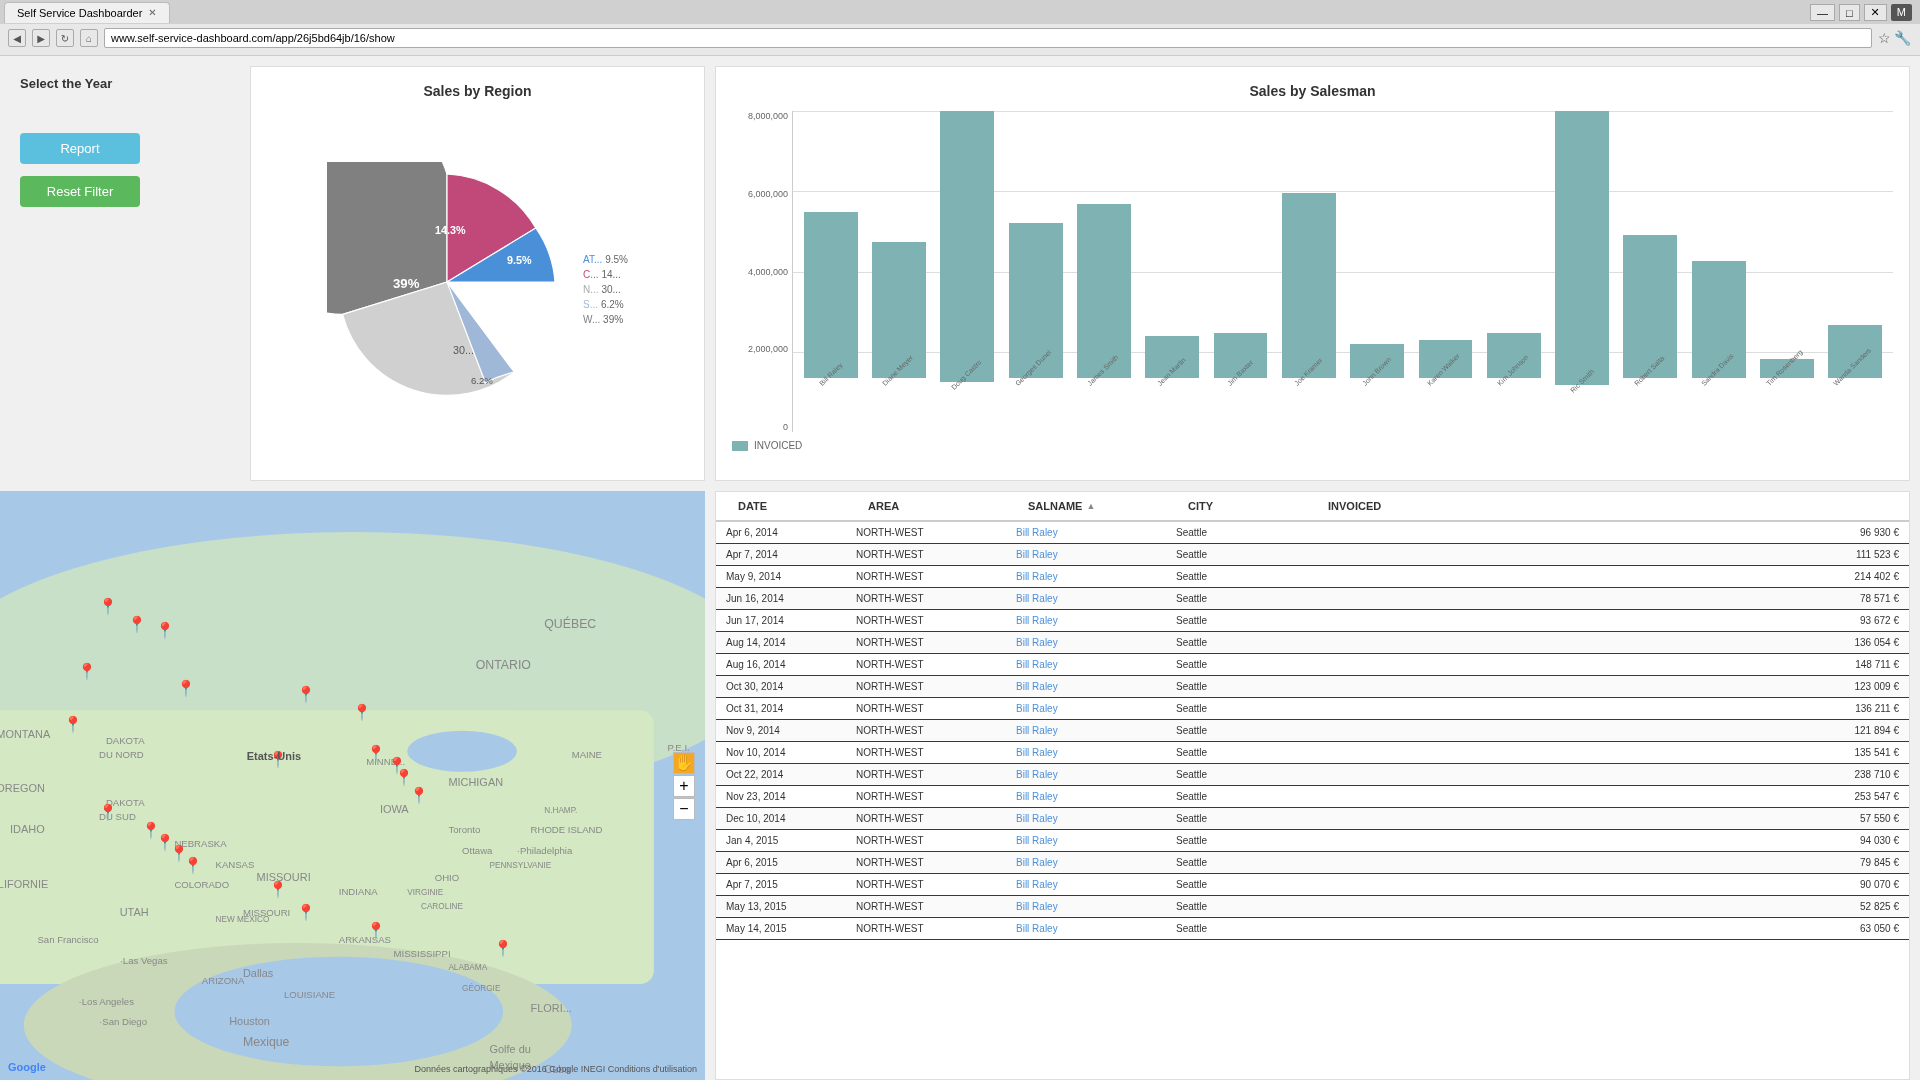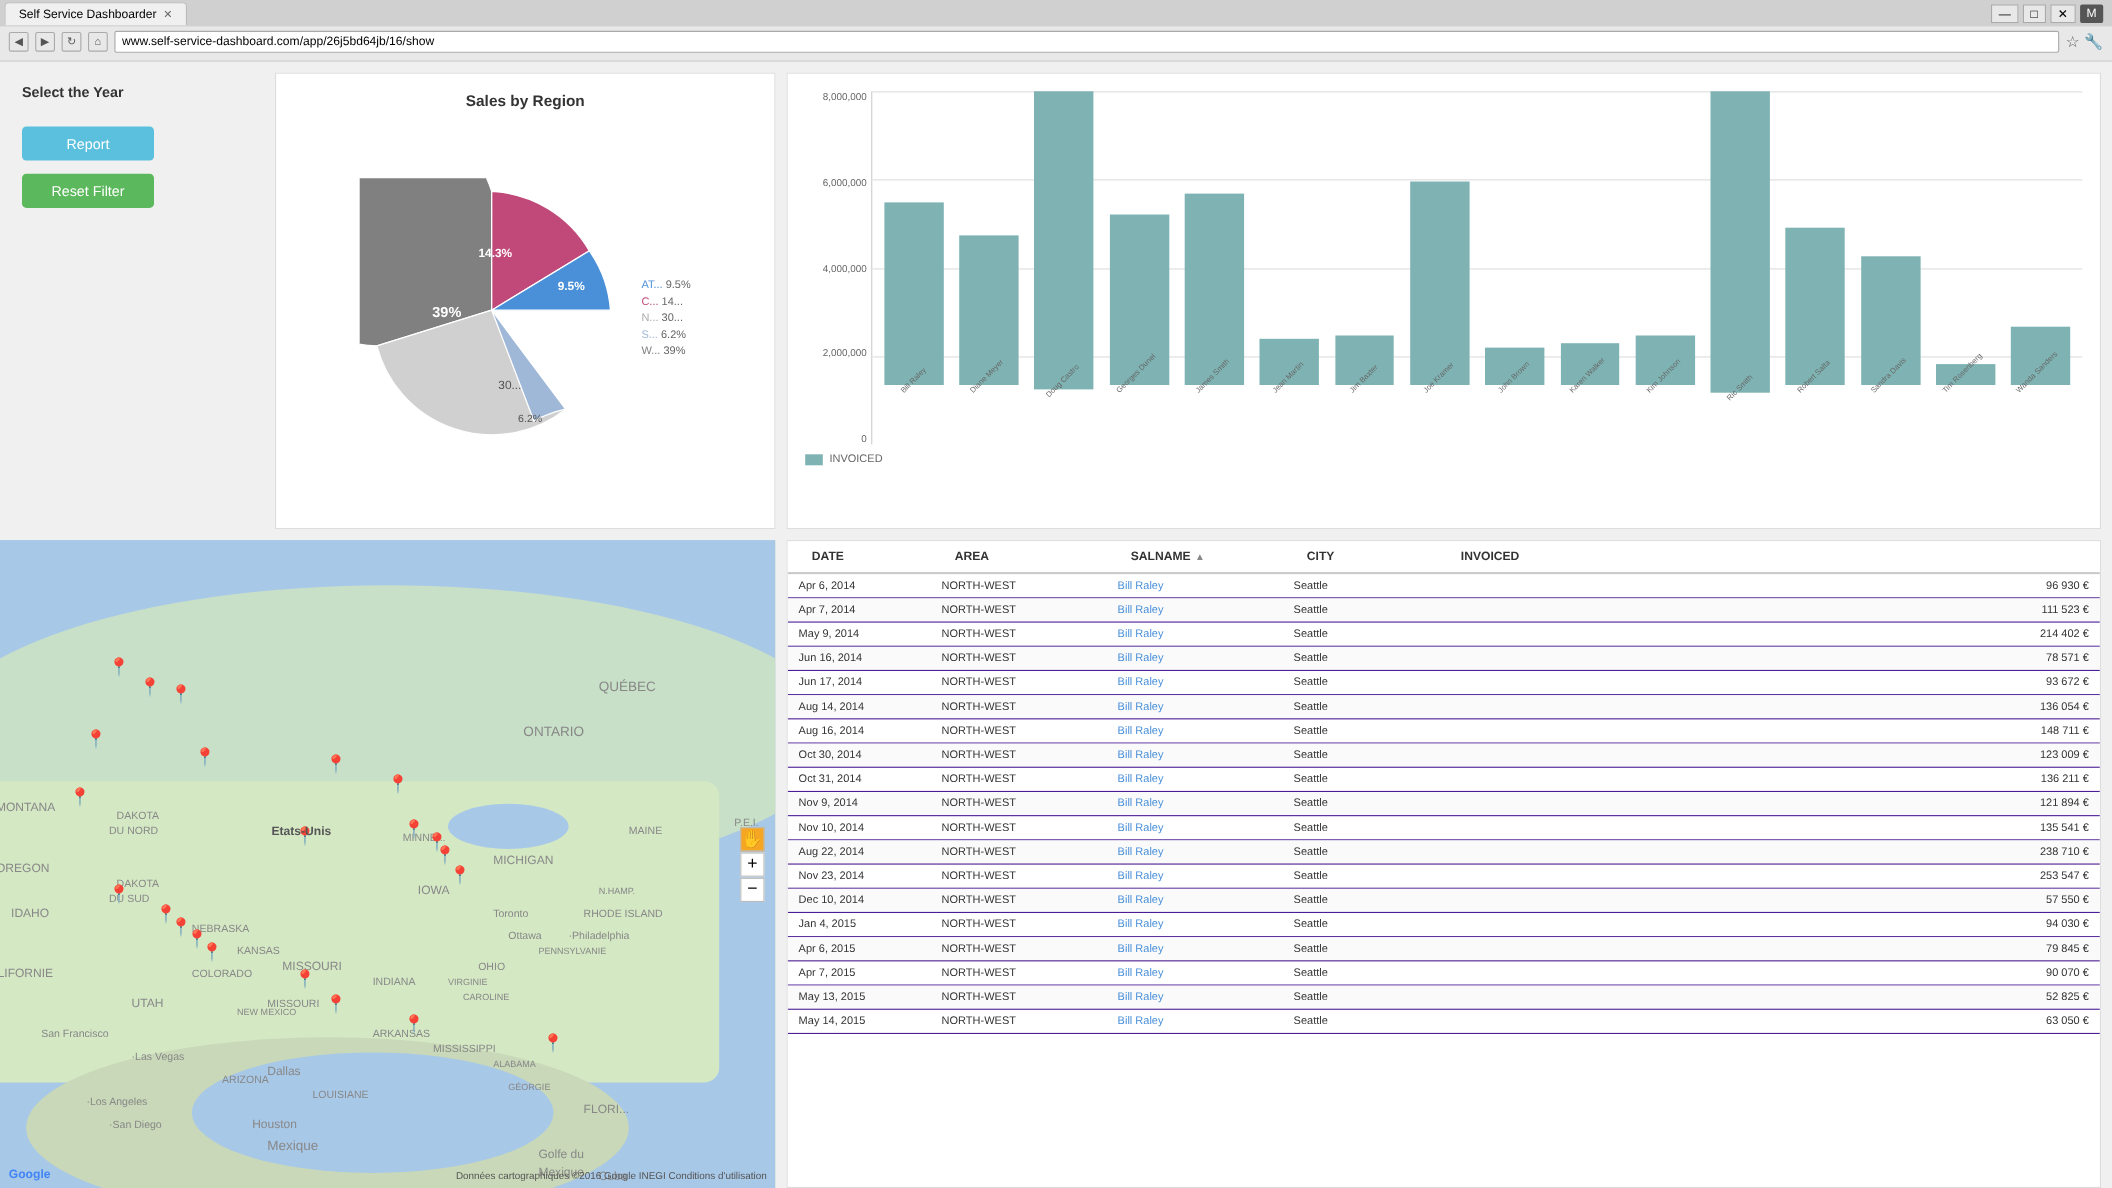"Select the Year" .sidebar-title { margin-bottom: 6px -> 24px }
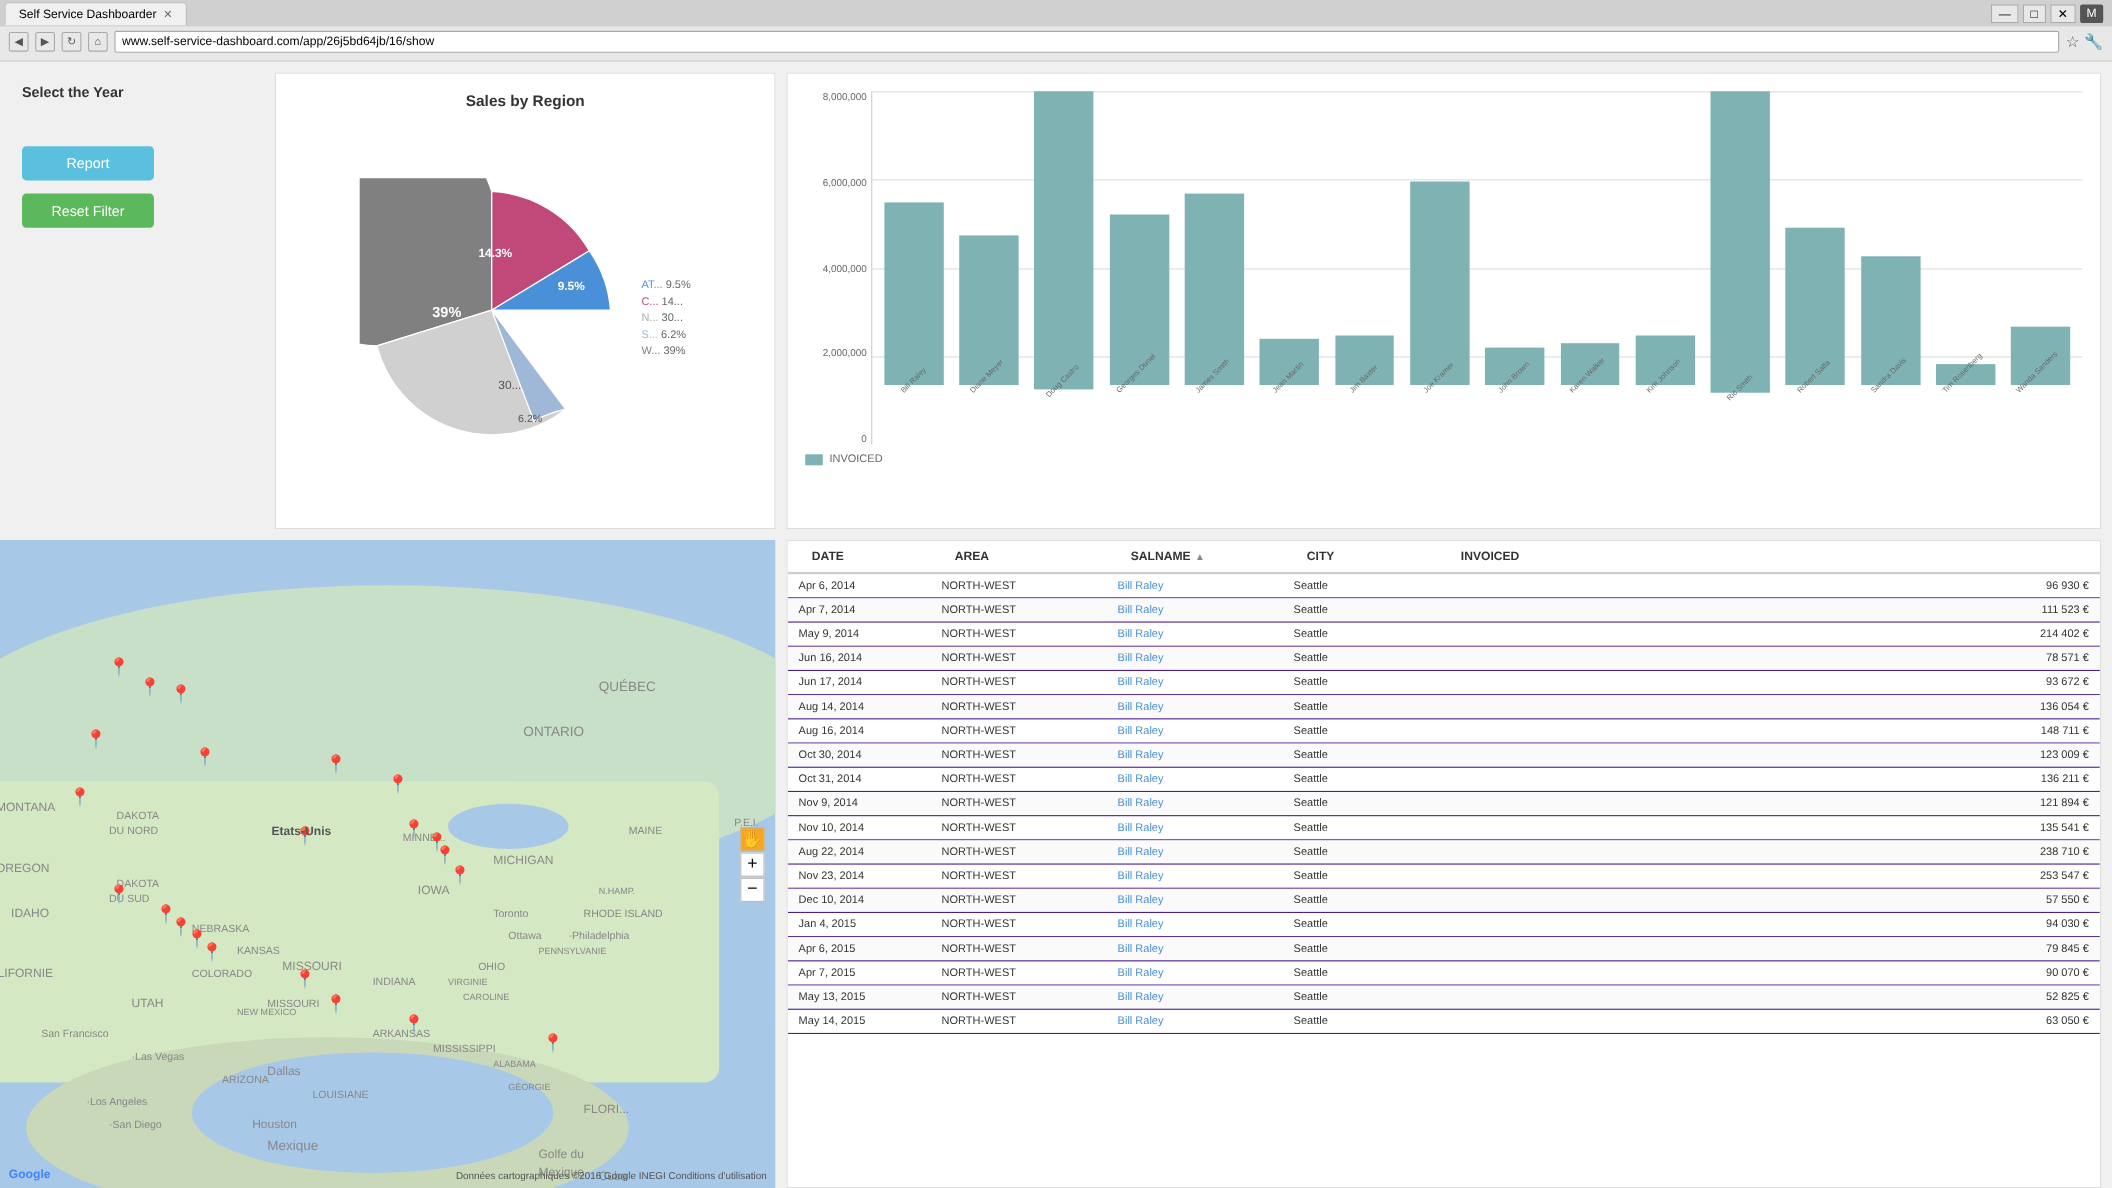"Sales by Salesman" div.panel-title { html: none -> <div>Sales by Salesman</div> }
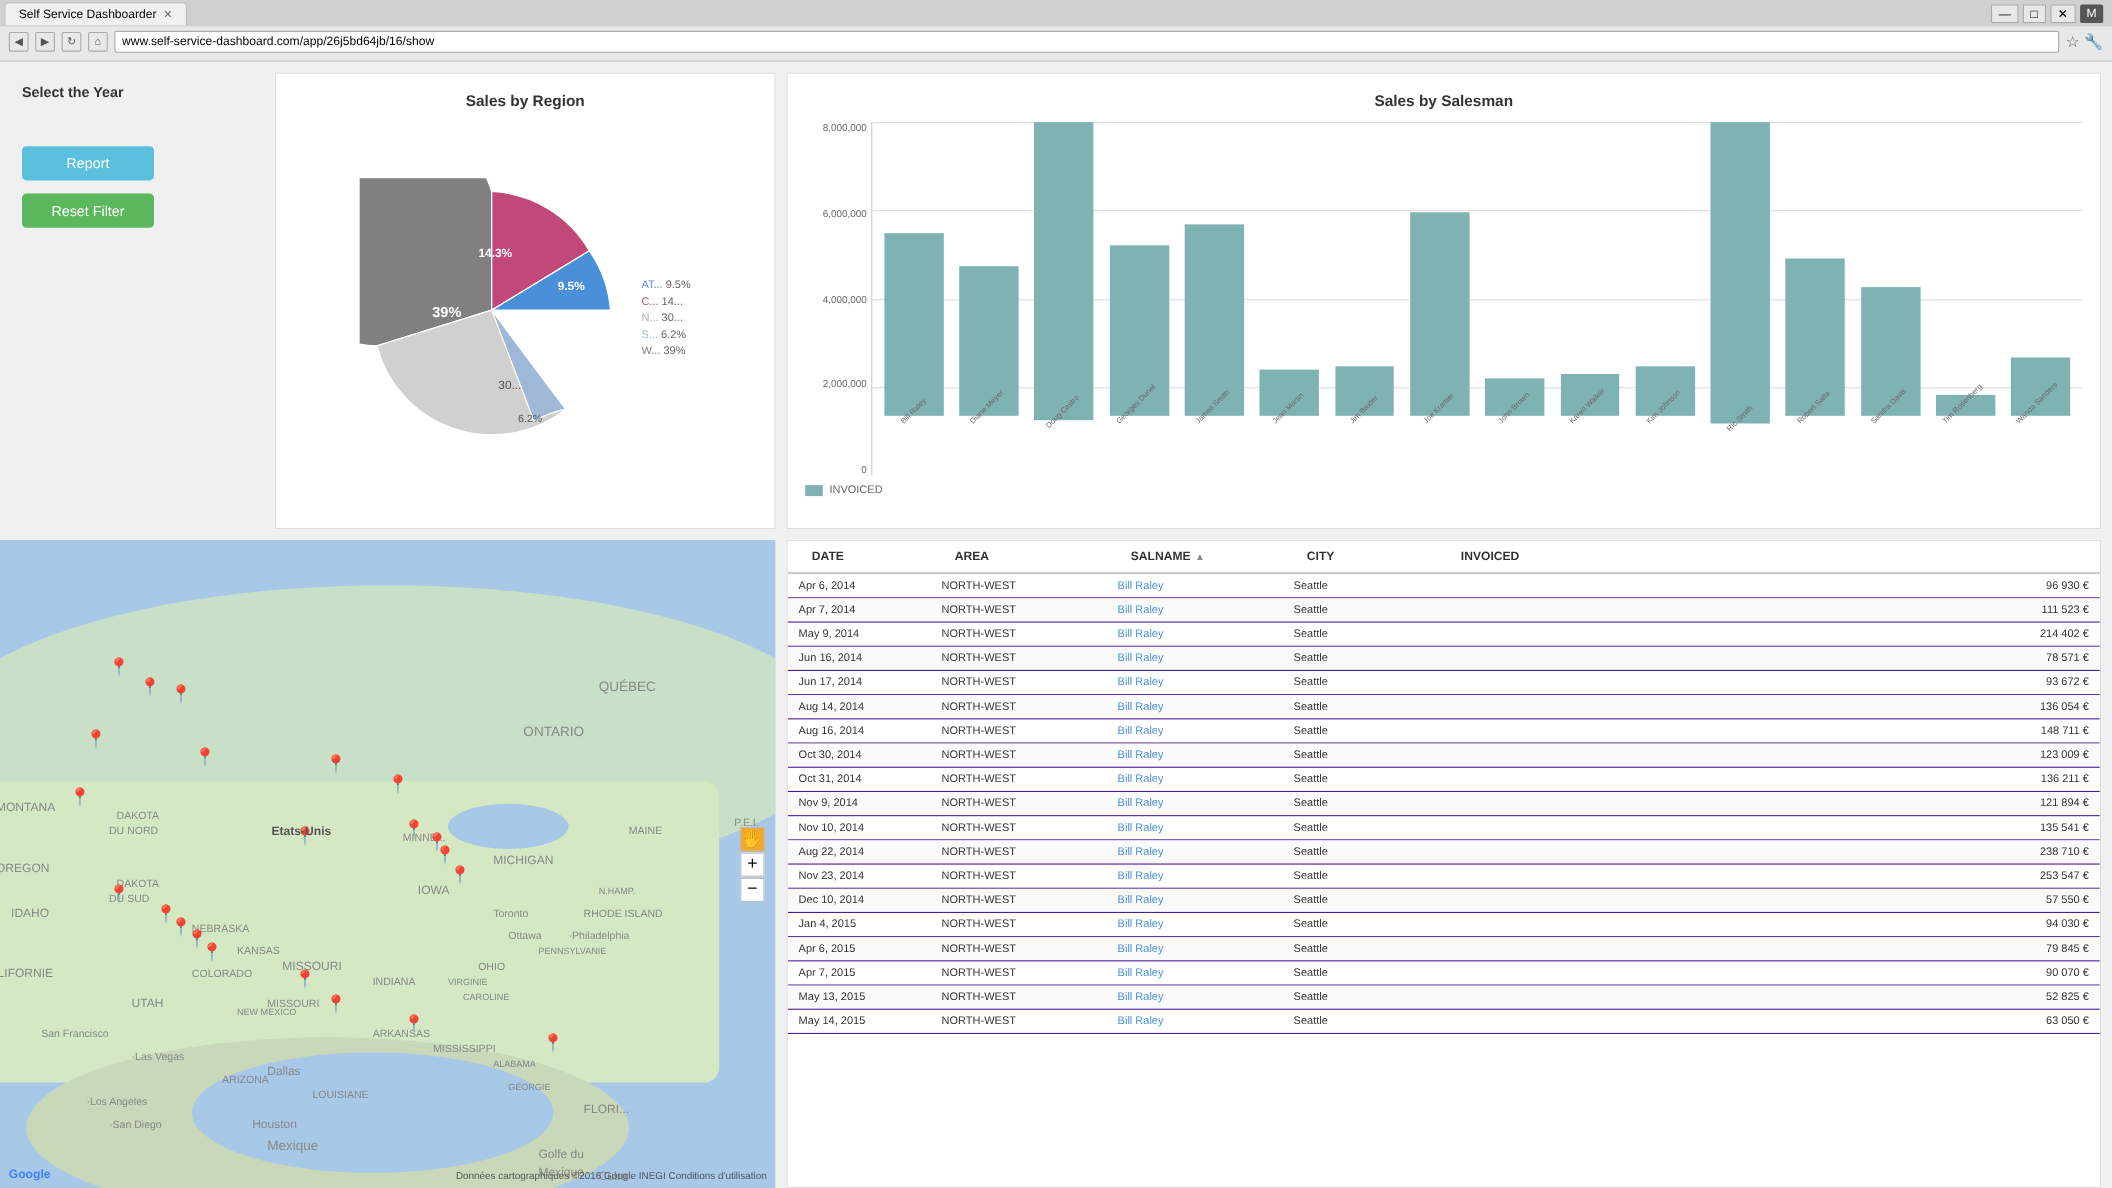"Aug 22, 2014" span { text: Aug -> Oct }
